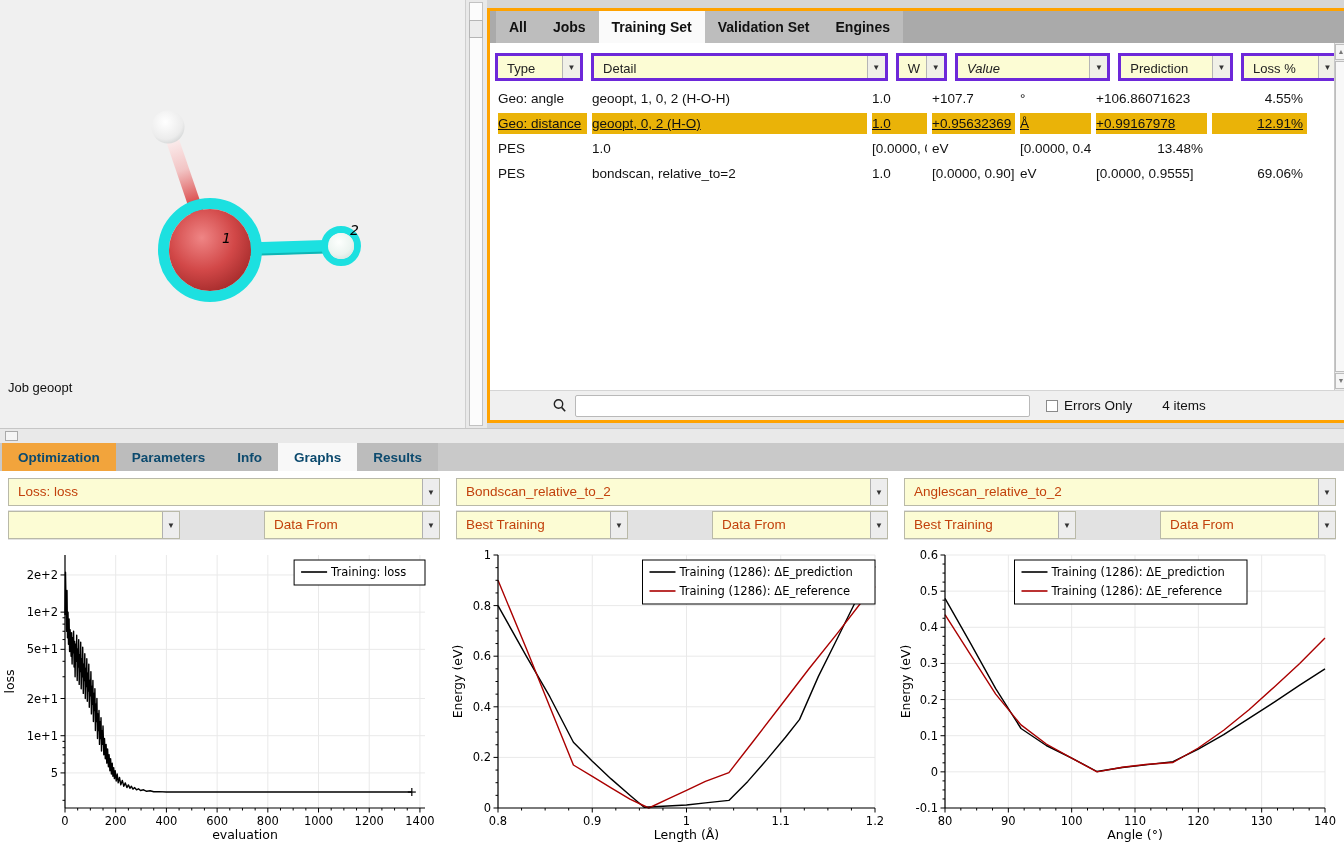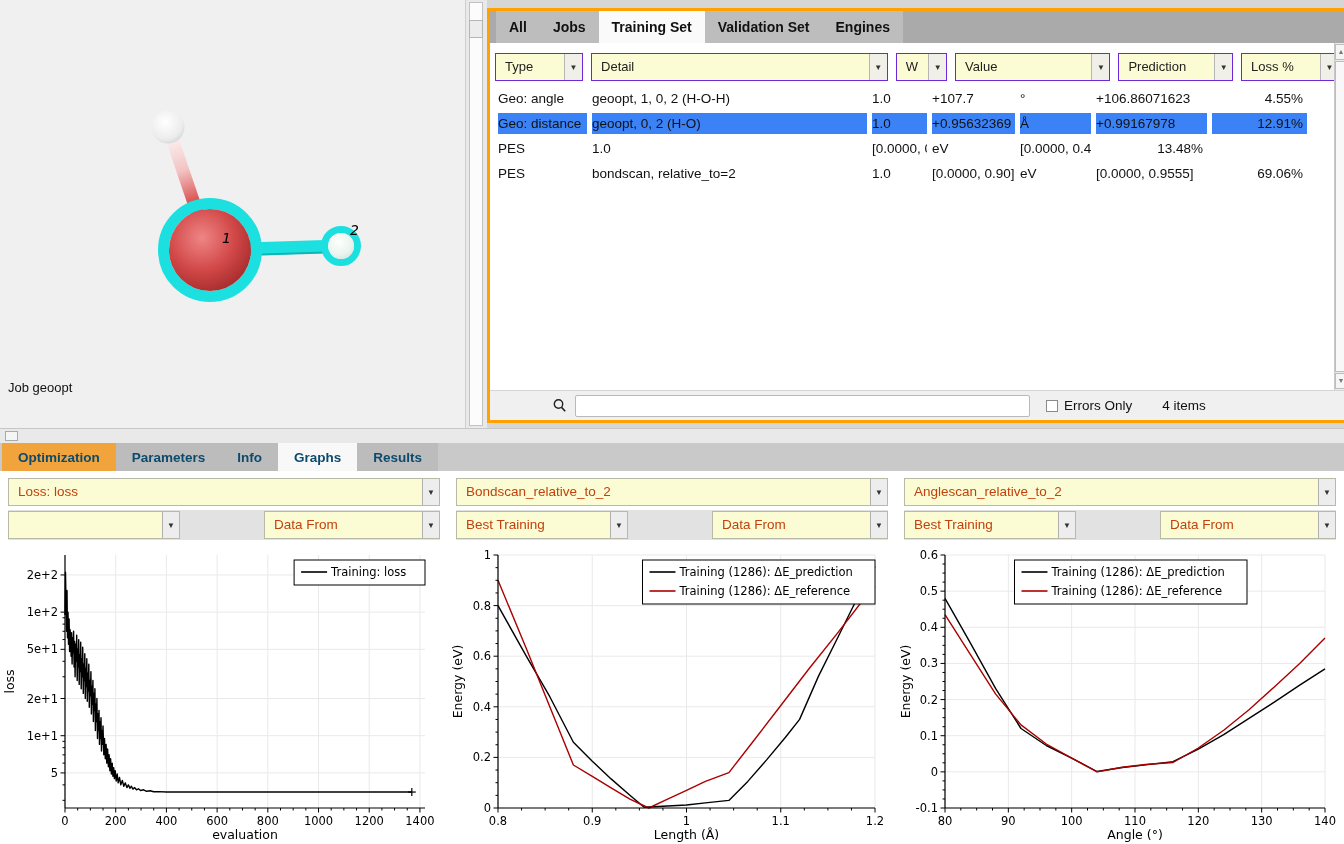"Type" .hdr-box { border: 1px solid #6d28d9 -> 3px solid #6d28d9 }
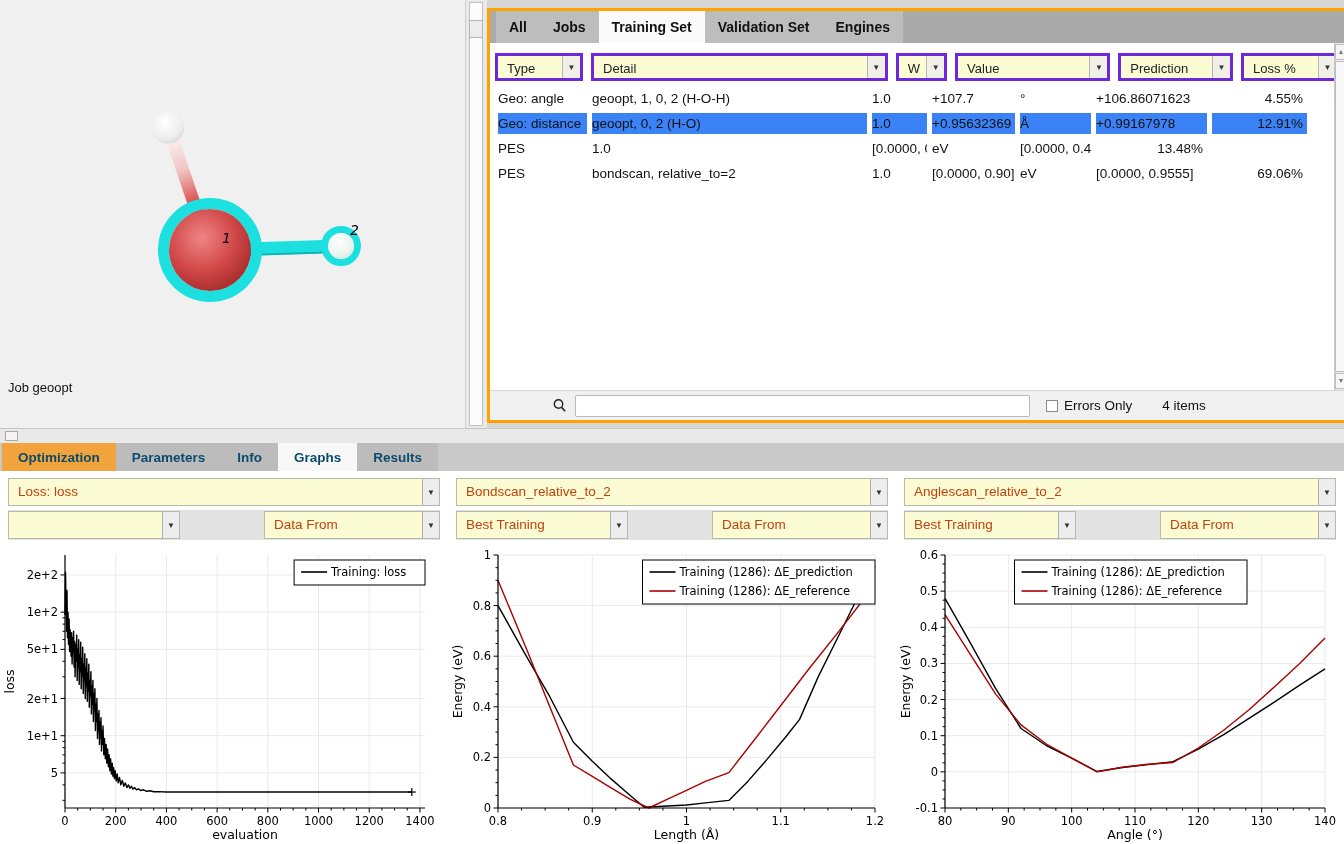"Value" .w-value { font-style: none -> italic }
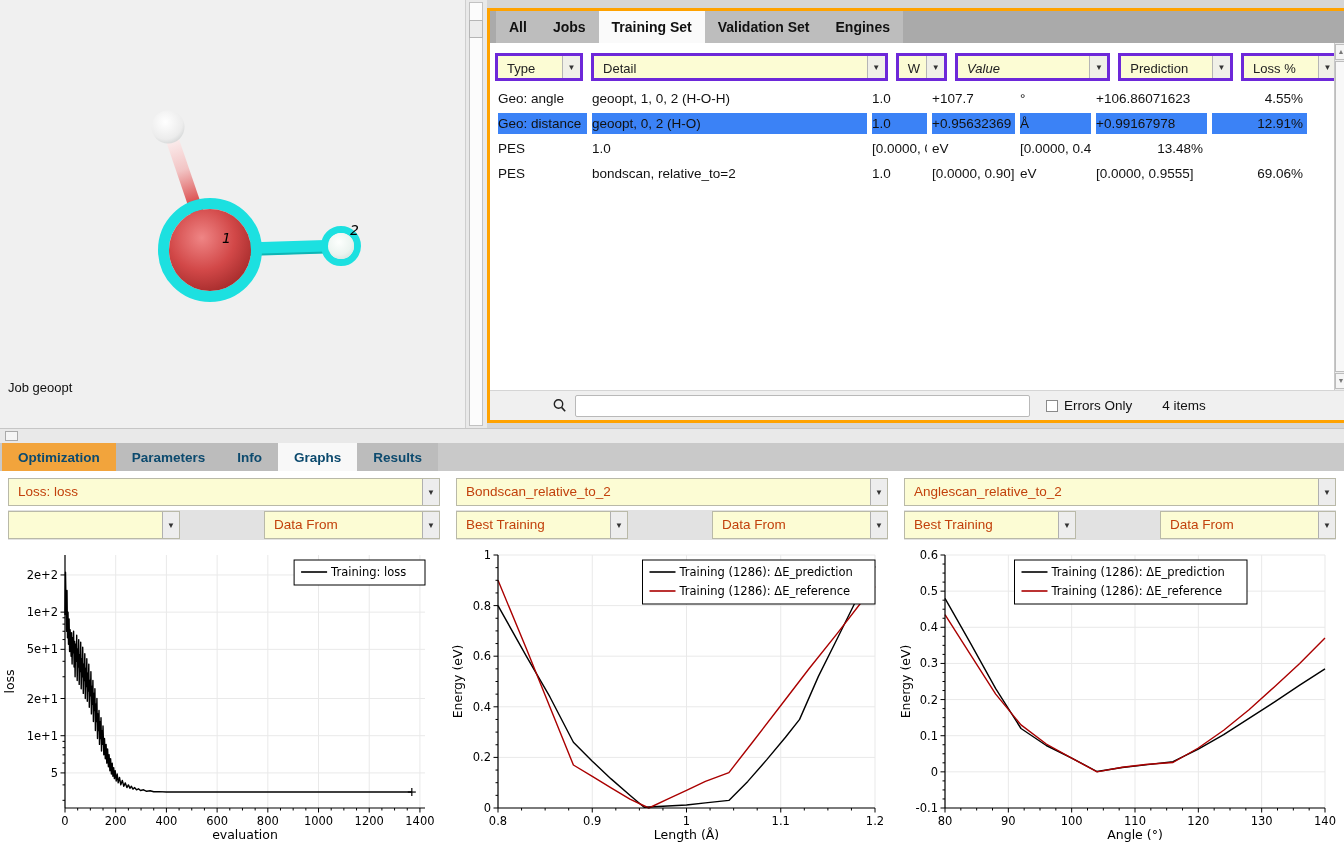"Geo: distance" .trow.selected .cell { background: #3b82f6 -> #eab308; text-decoration: none -> underline }
